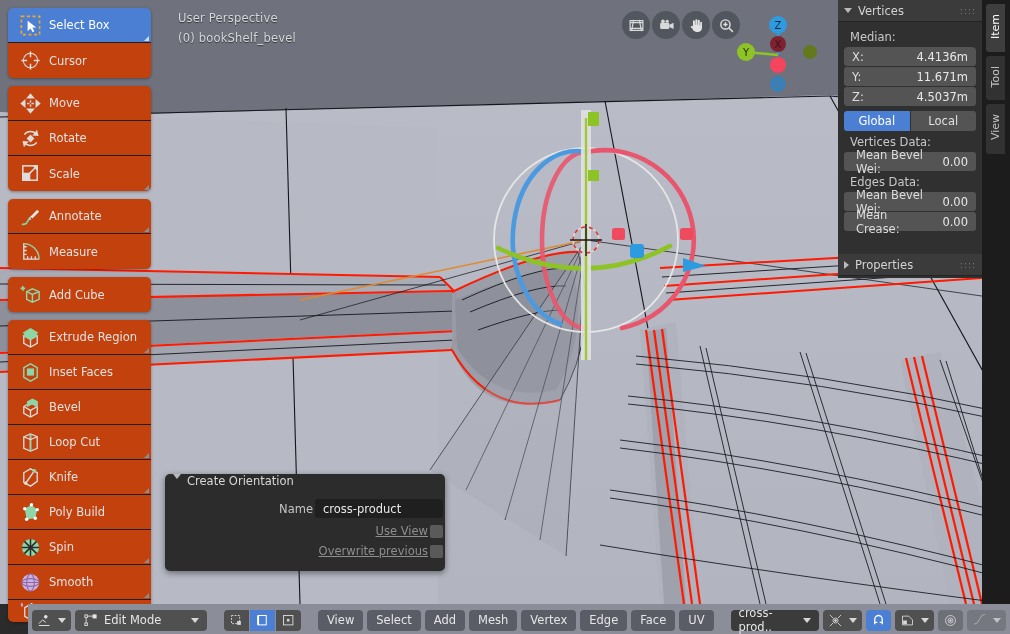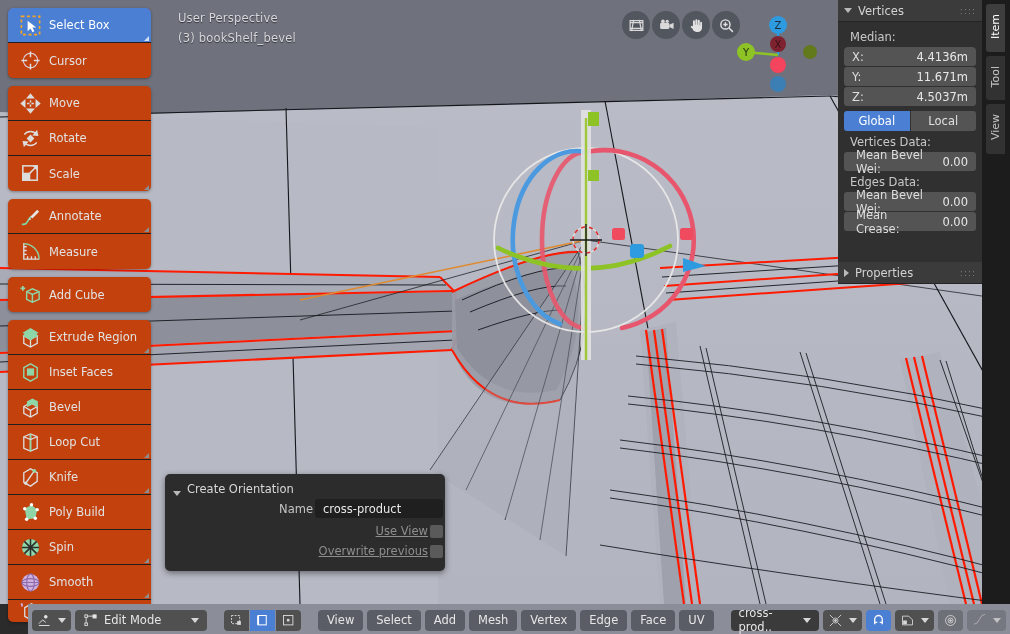"(3) bookShelf_bevel" div.vp-text { text: 3 -> 0 }
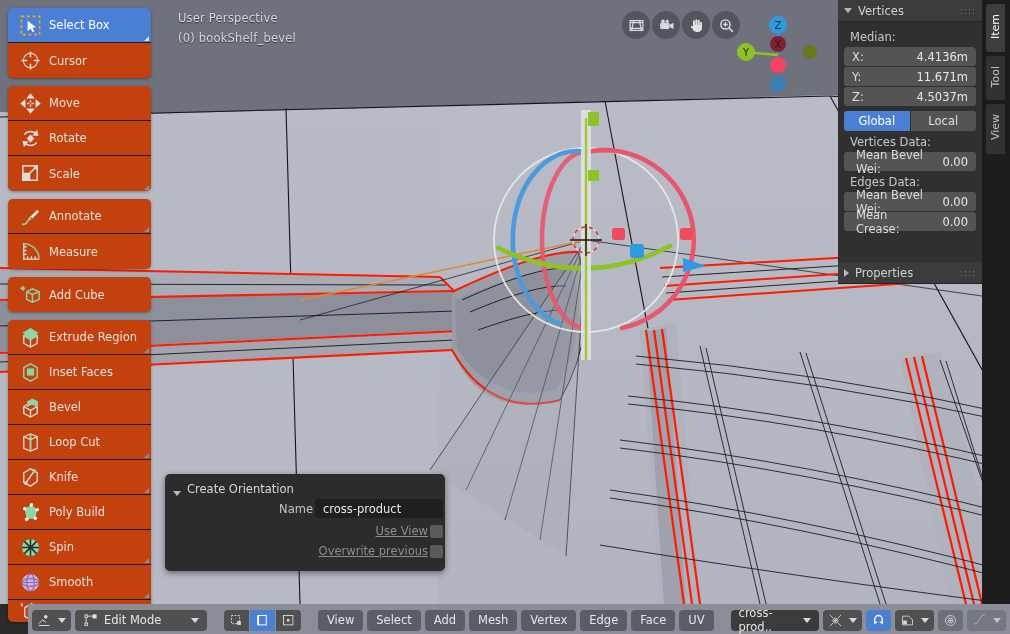"Properties" div.sb-header { margin-top: 24px -> 16px }
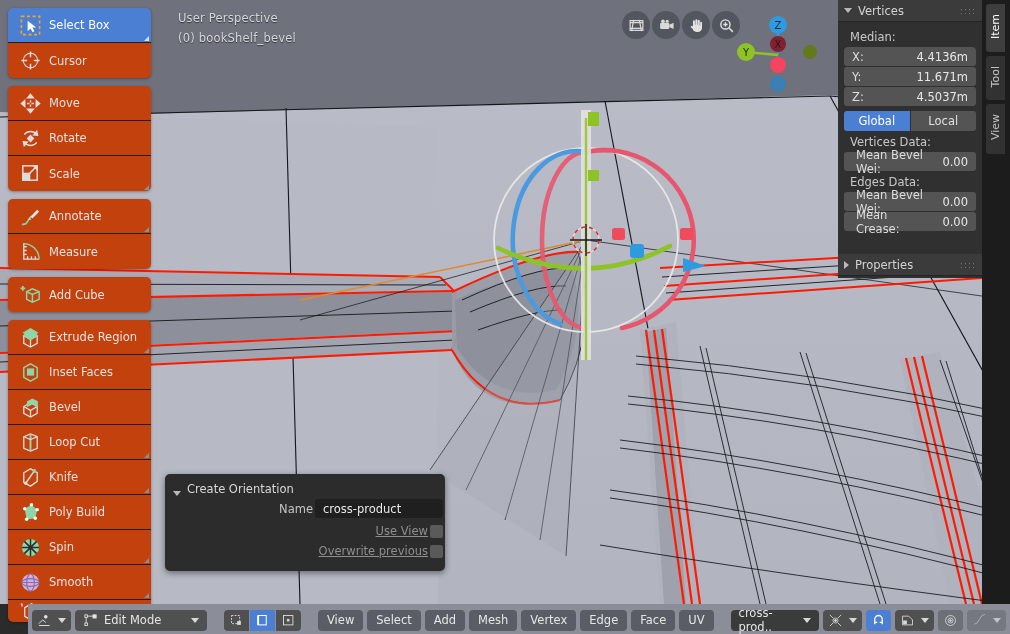"Create Orientation" .pp-head { align-items: flex-end -> flex-start }
